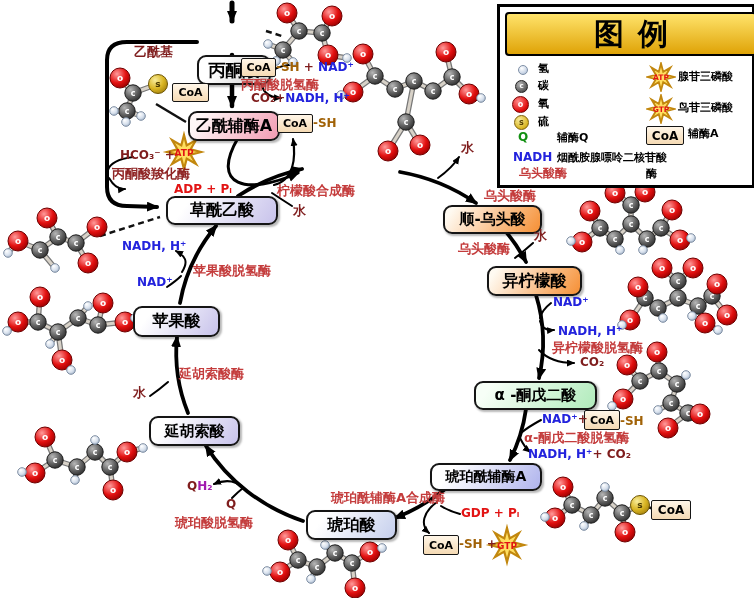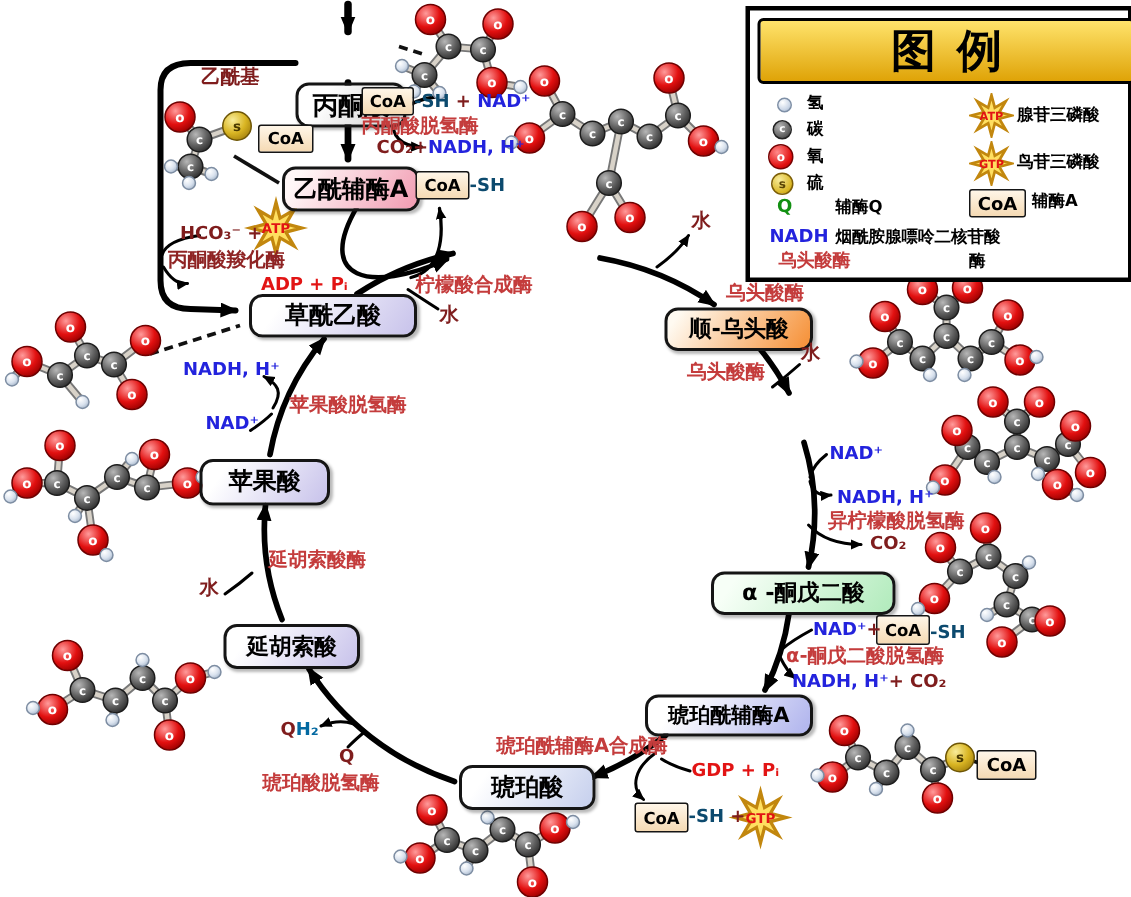"-SH" .t-d { color: #0c4a6e -> #a16207 }
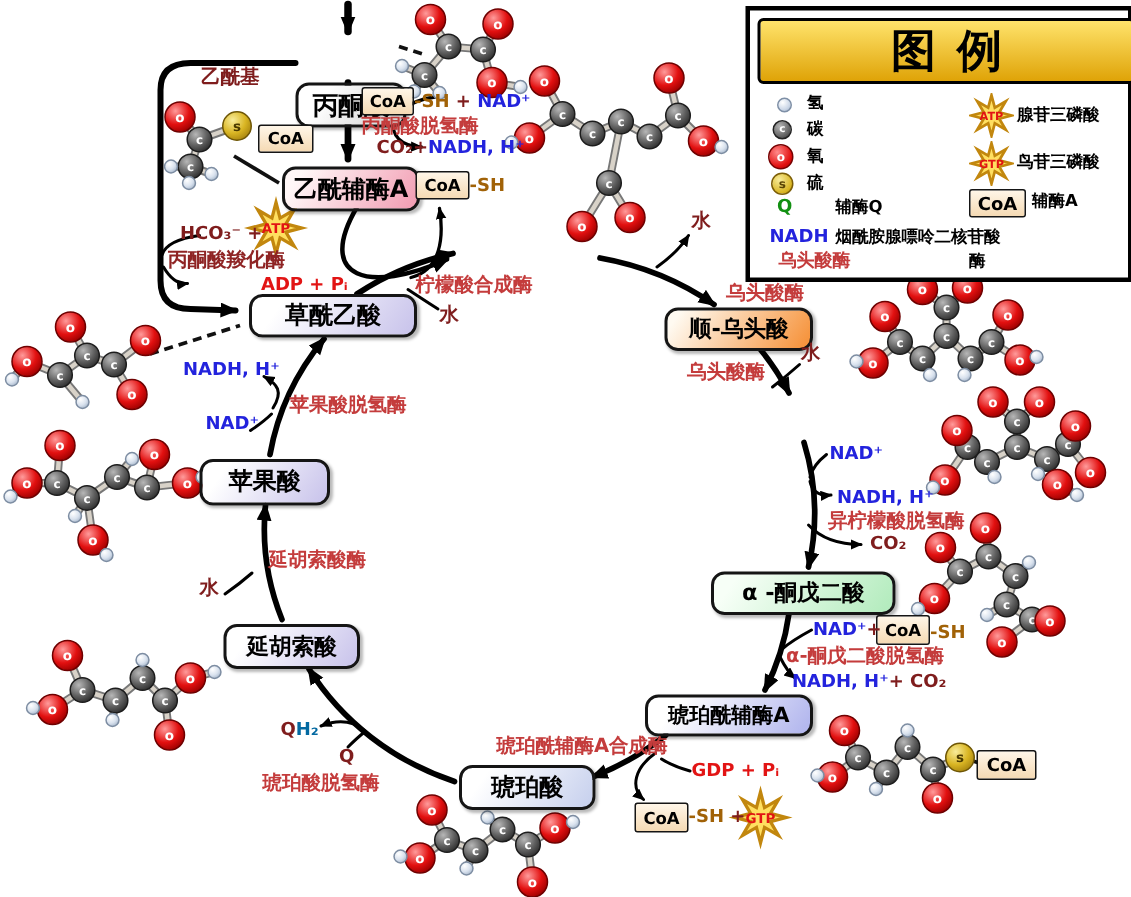"异柠檬酸" div.node { html: none -> <div>异柠檬酸</div> }
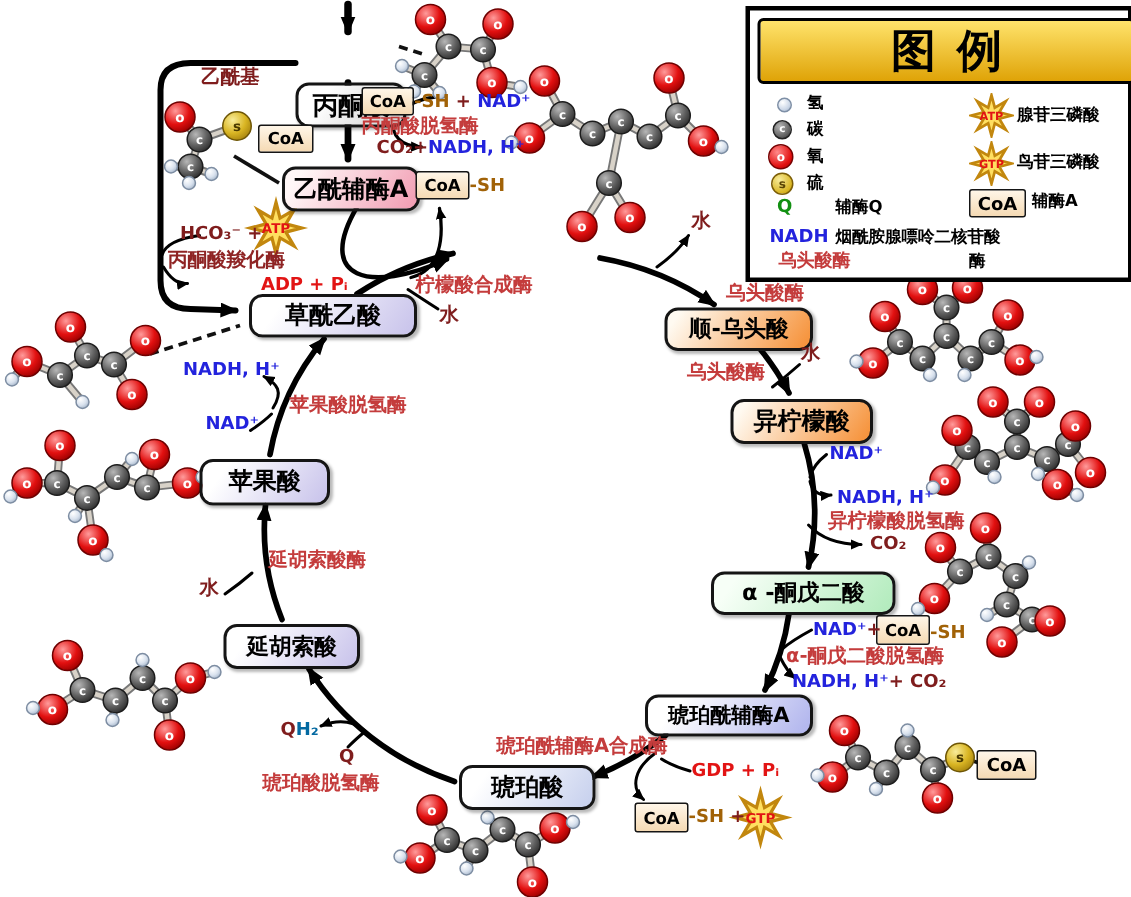"H₂" .t-g { color: #0369a1 -> #a21caf }
